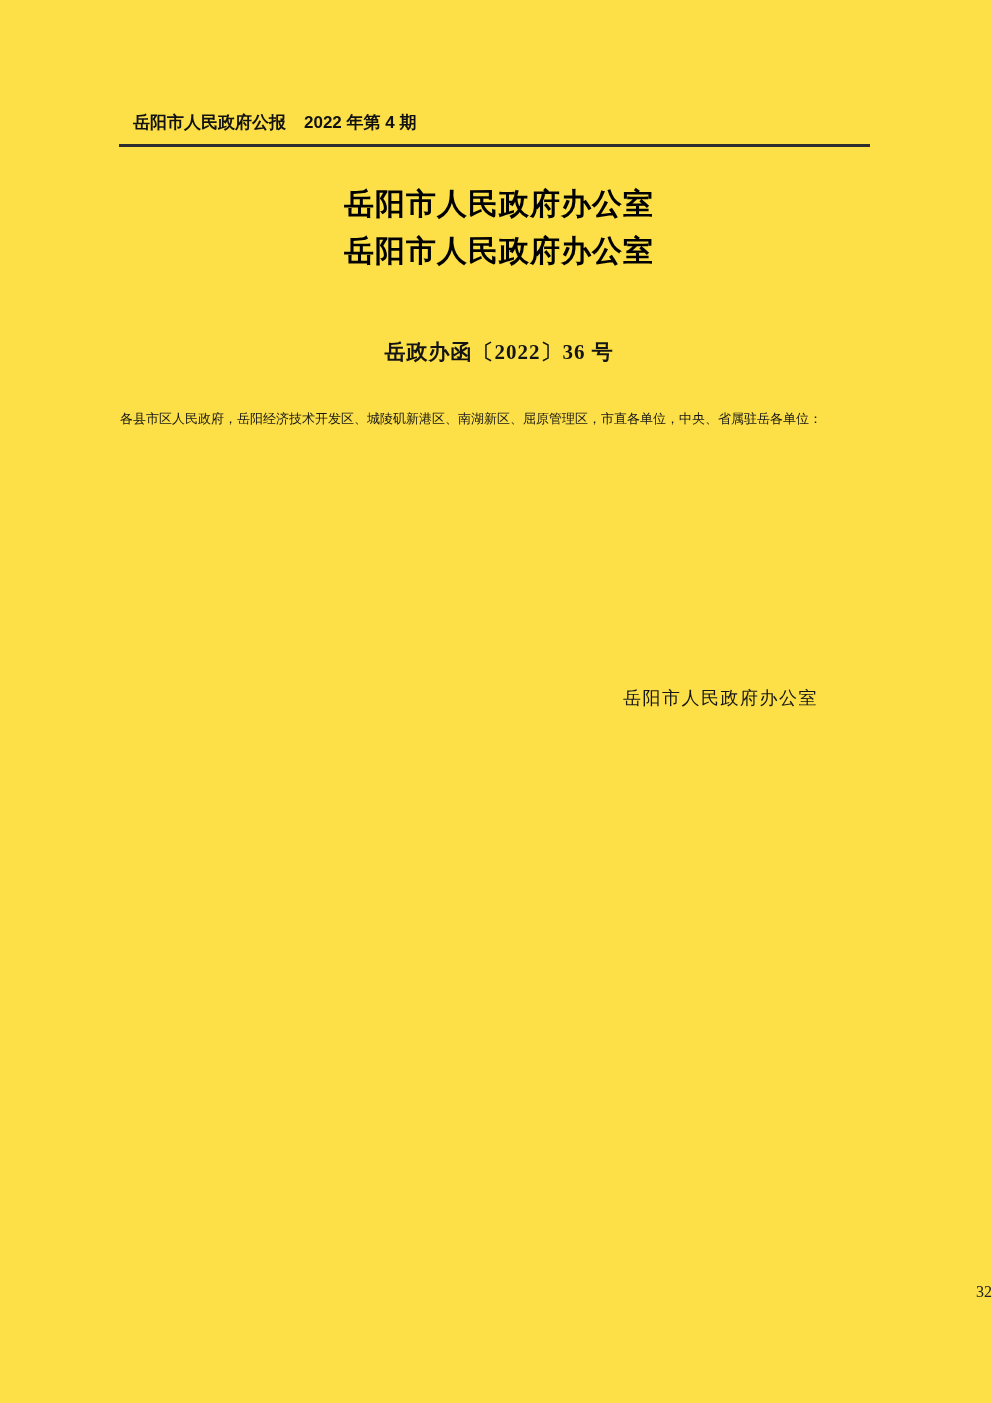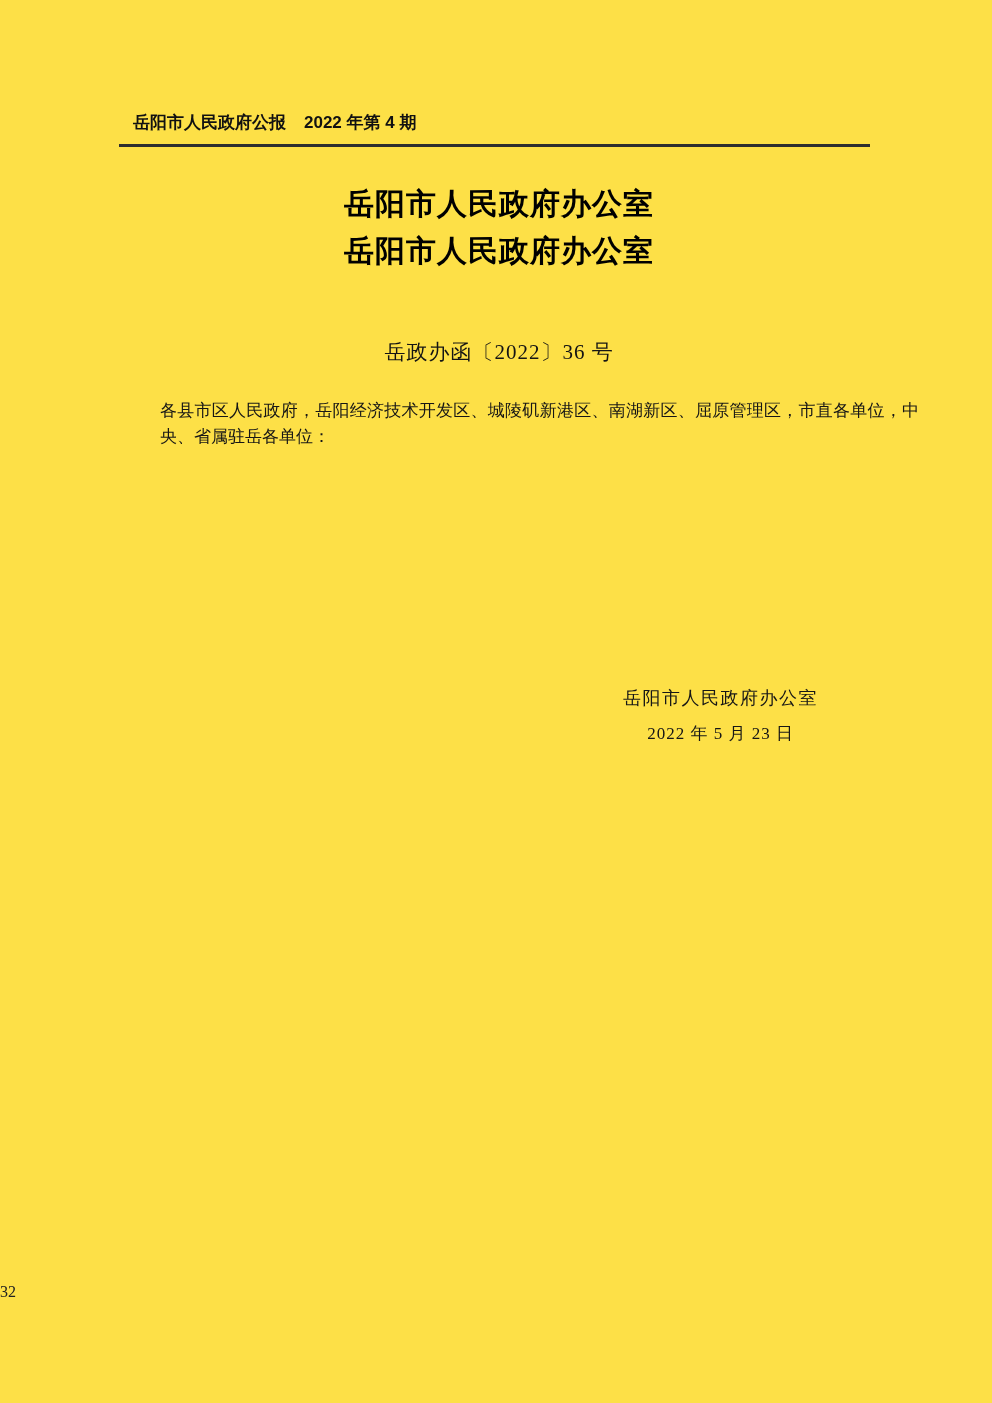"岳政办函〔2022〕36 号" .doc-number { font-weight: none -> bold }
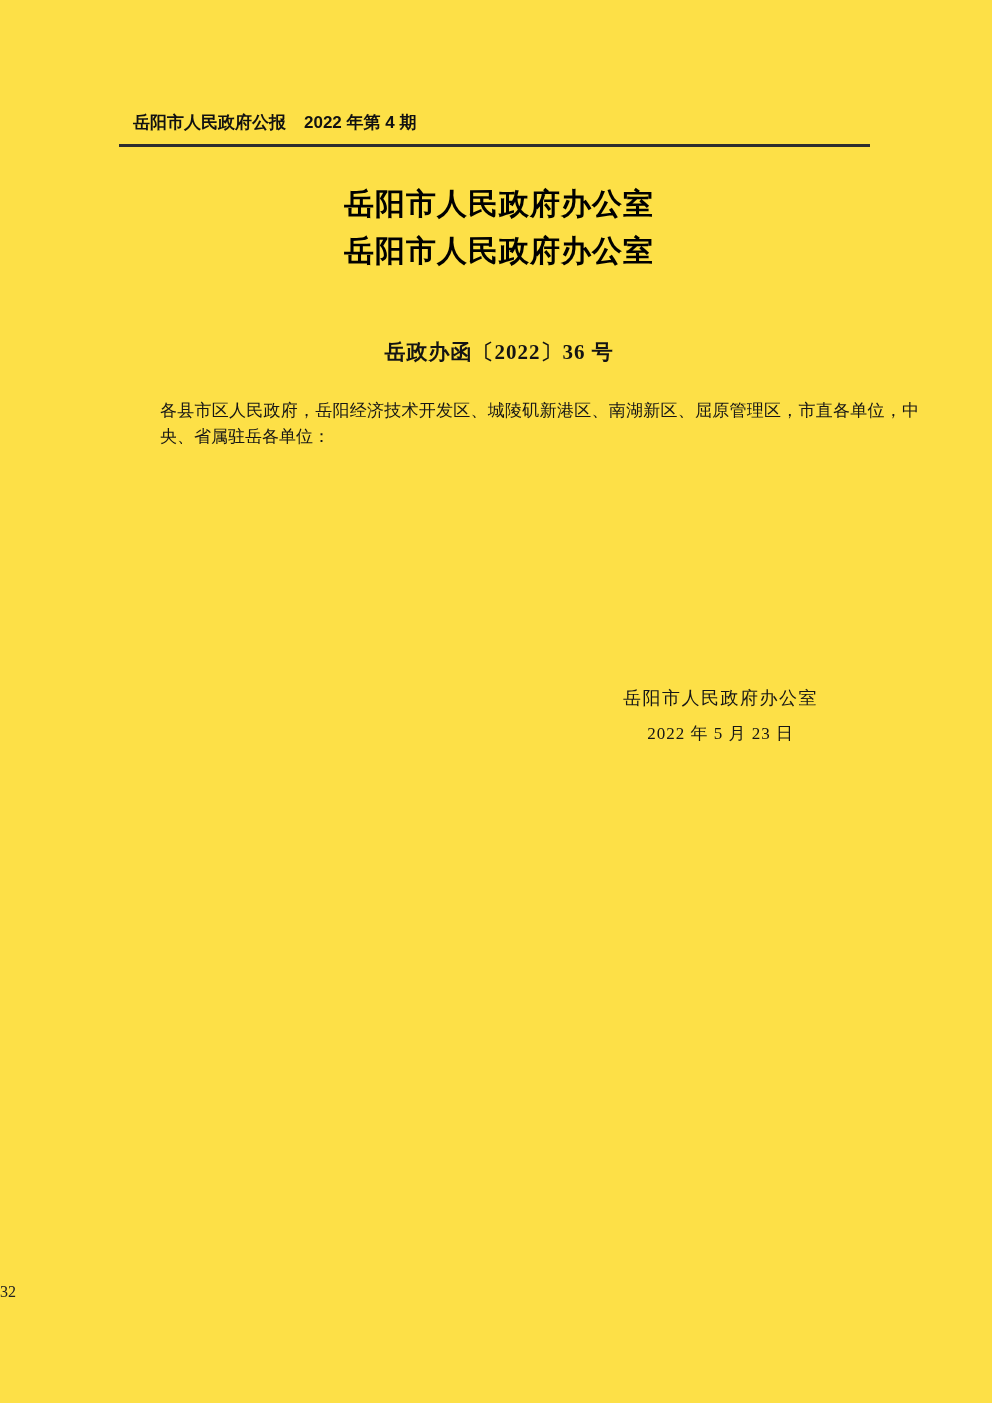"各县市区人民政府，岳阳经济技术开发区、城陵矶新港区、南湖新区、屈原管理区，市直各" .body-text { font-size: 17px -> 13px; line-height: 26px -> 41px; margin-left: 40px -> none }
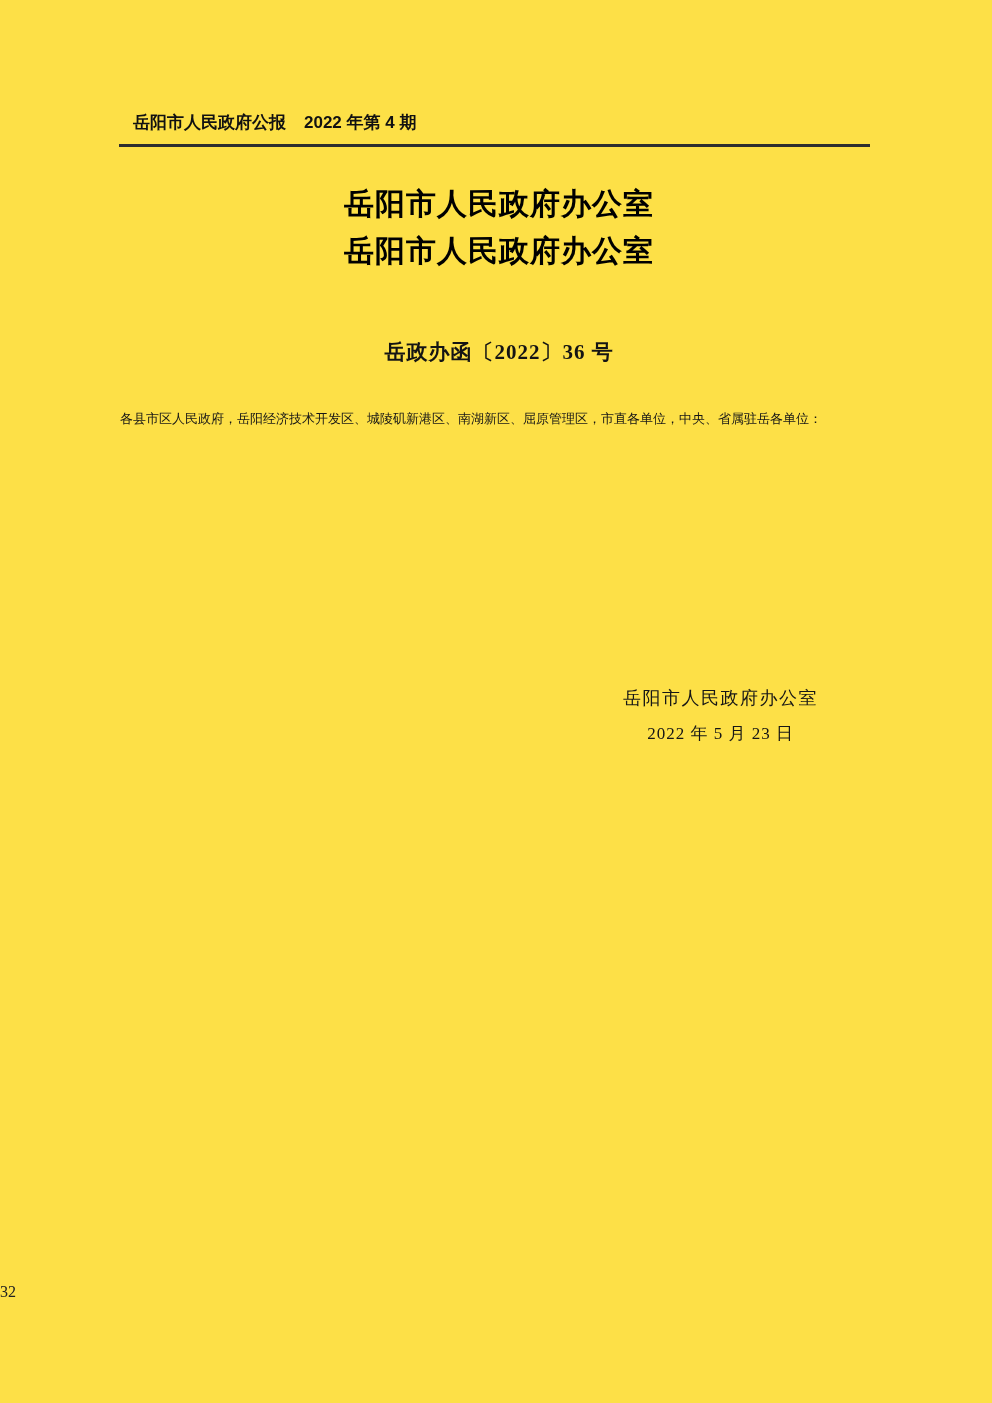"2022 年 5 月 23" div.date { html: <div>2022 年 5 月 23 日</div> -> none }
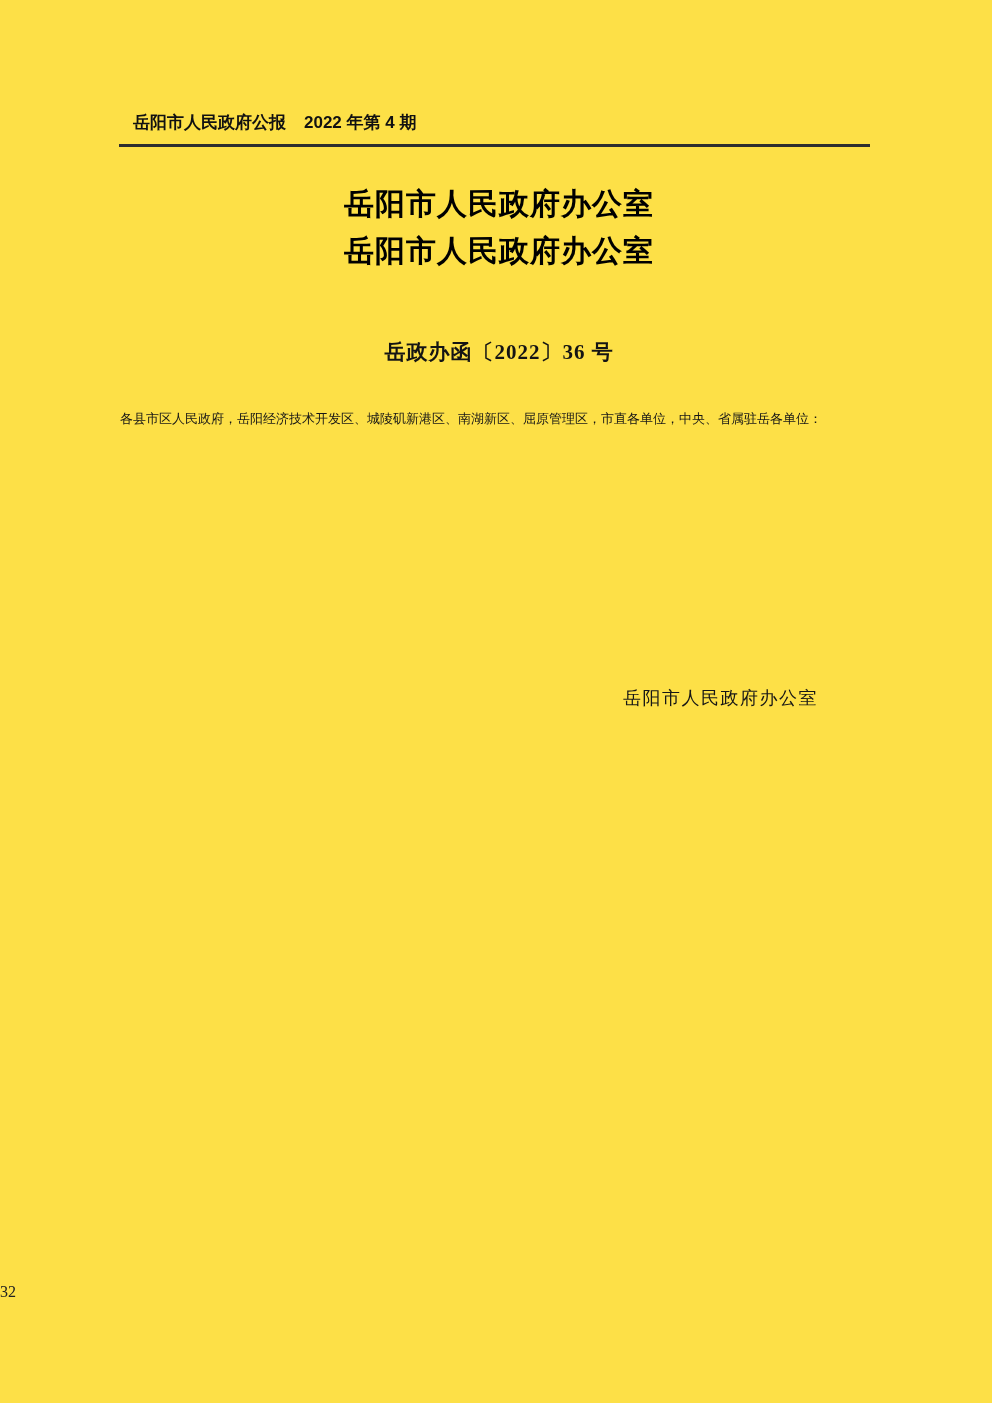"32" .page-number { text-align: left -> right }
